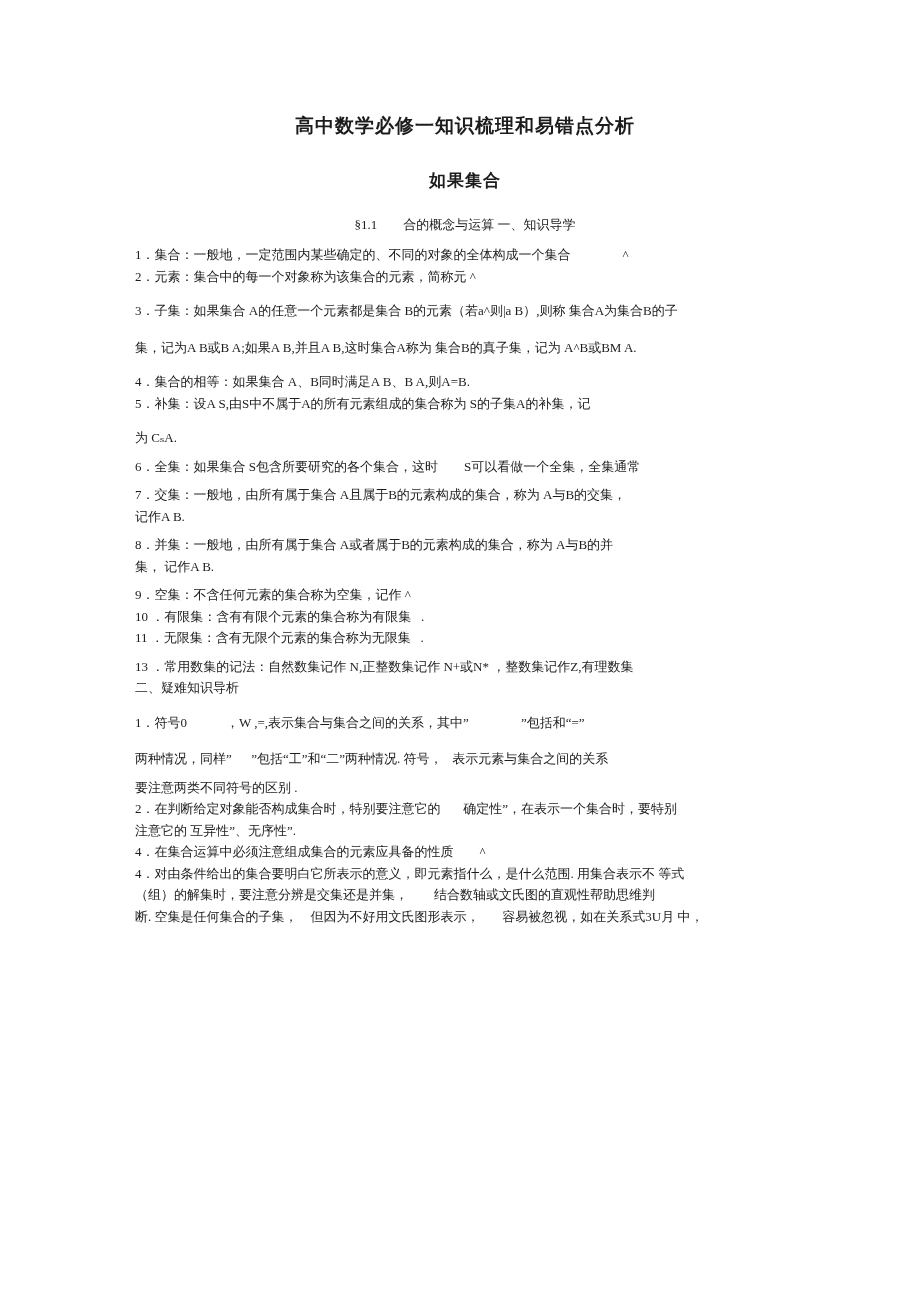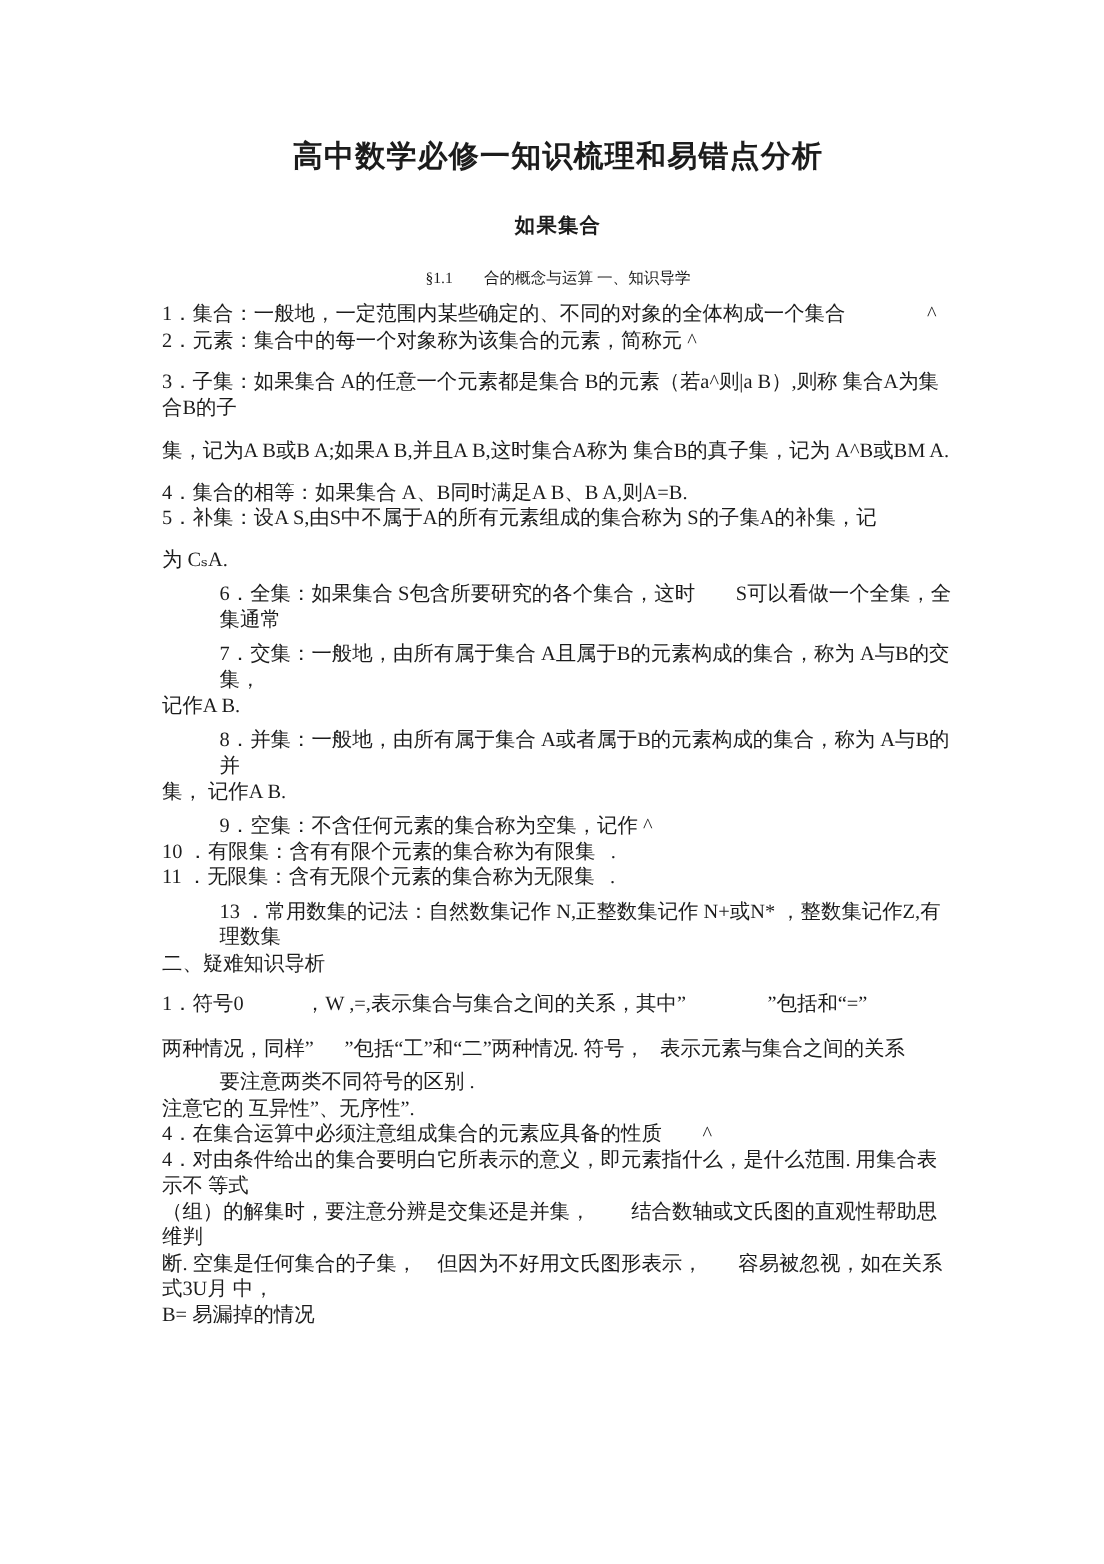"高中数学必修一知识梳理和易错点分析" .title { font-size: 25px -> 19px }
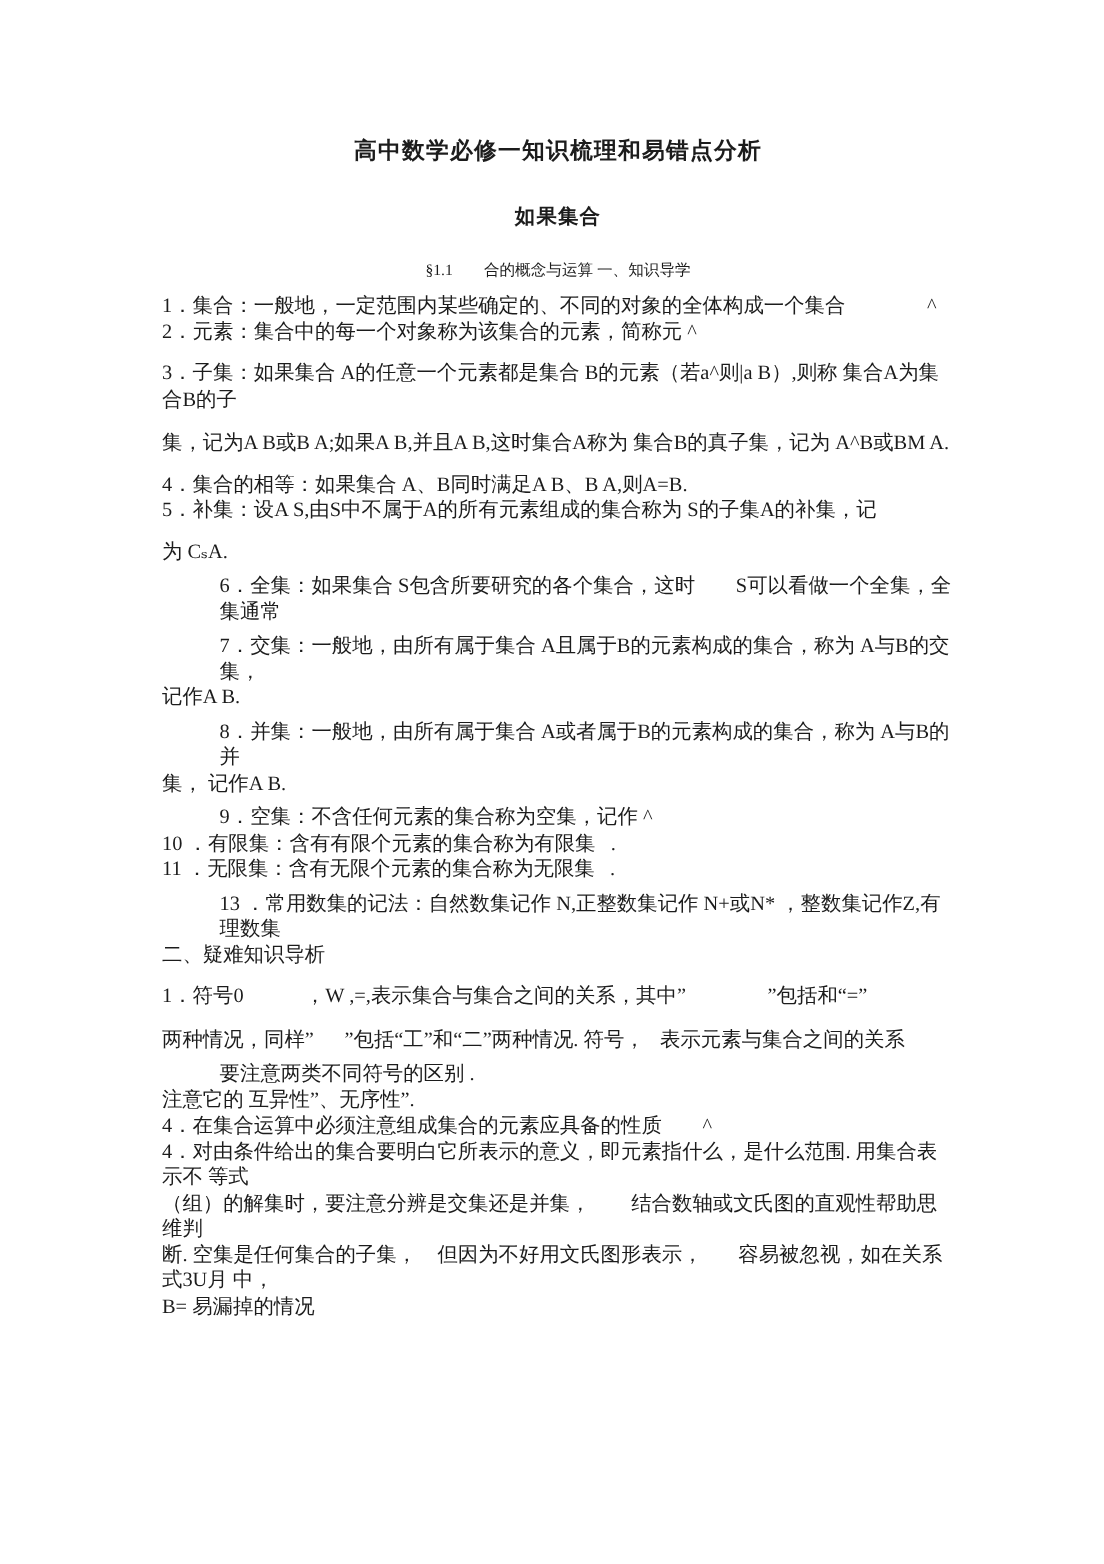"1．集合：一般地，一定范围内某些确定的、不同的对象的全体构成一个集合 ^" .line { font-size: 17px -> 13px }
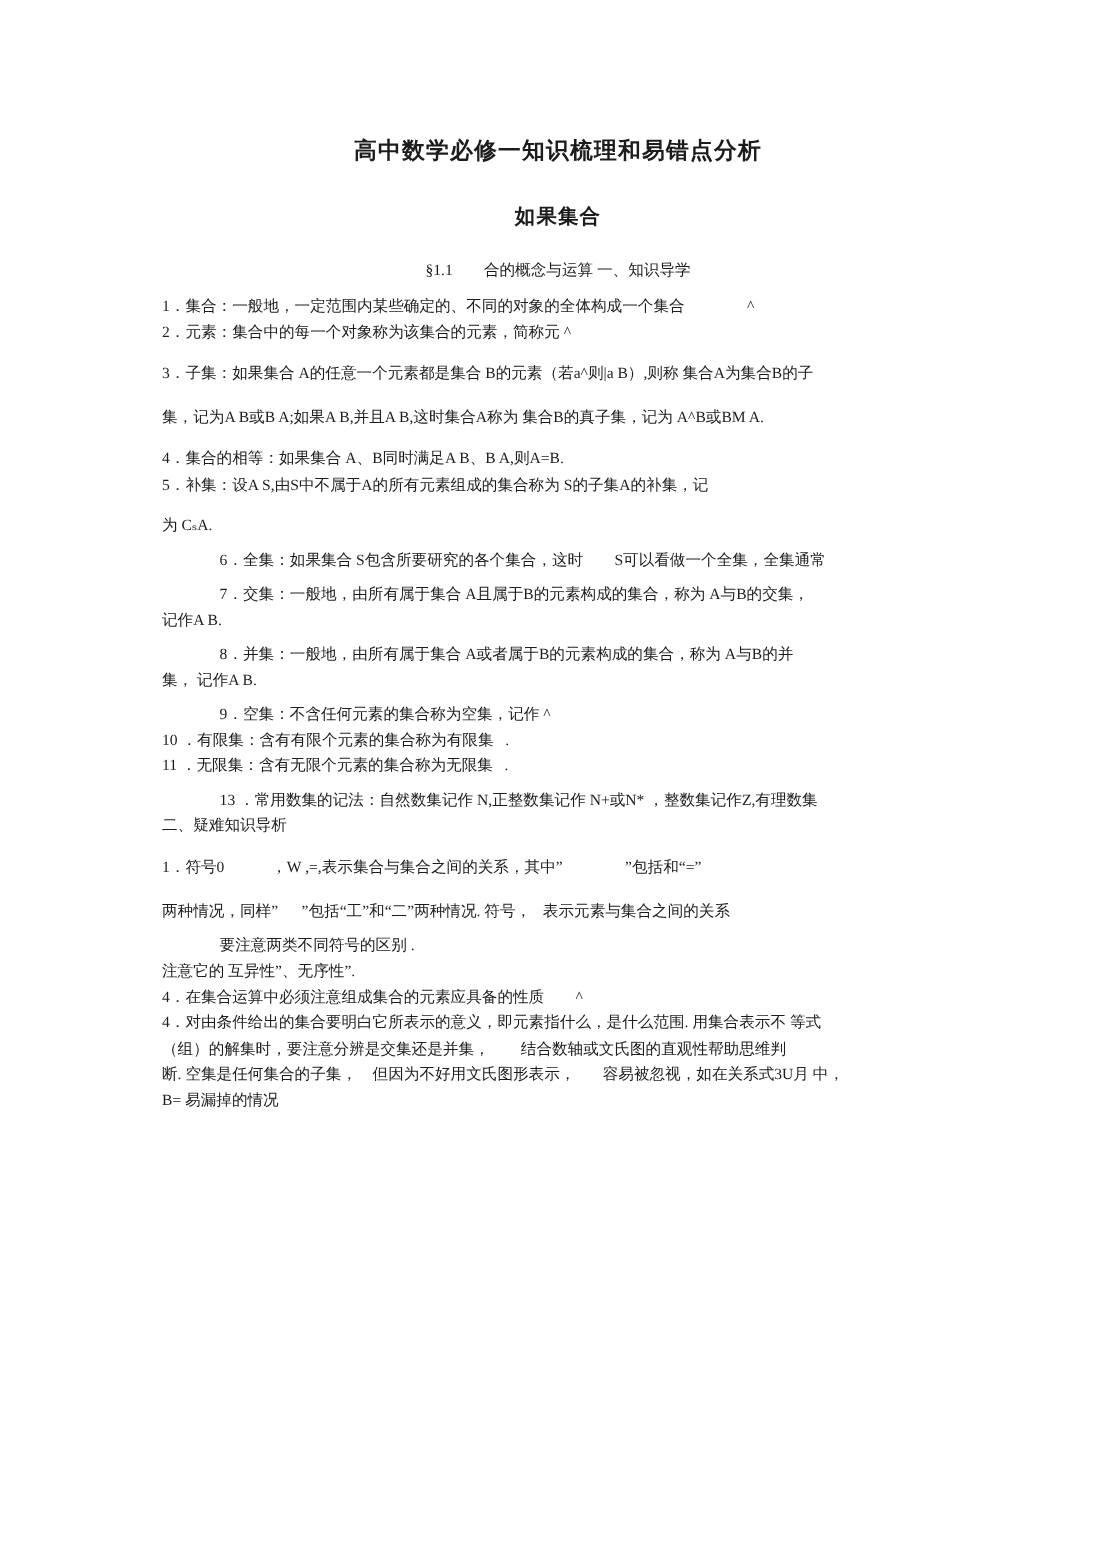"6．全集：如果集合 S包含所要研究的各个集合，这时 S可以看做一个全集，全集通常" .mt-s { margin-left: 48px -> none }
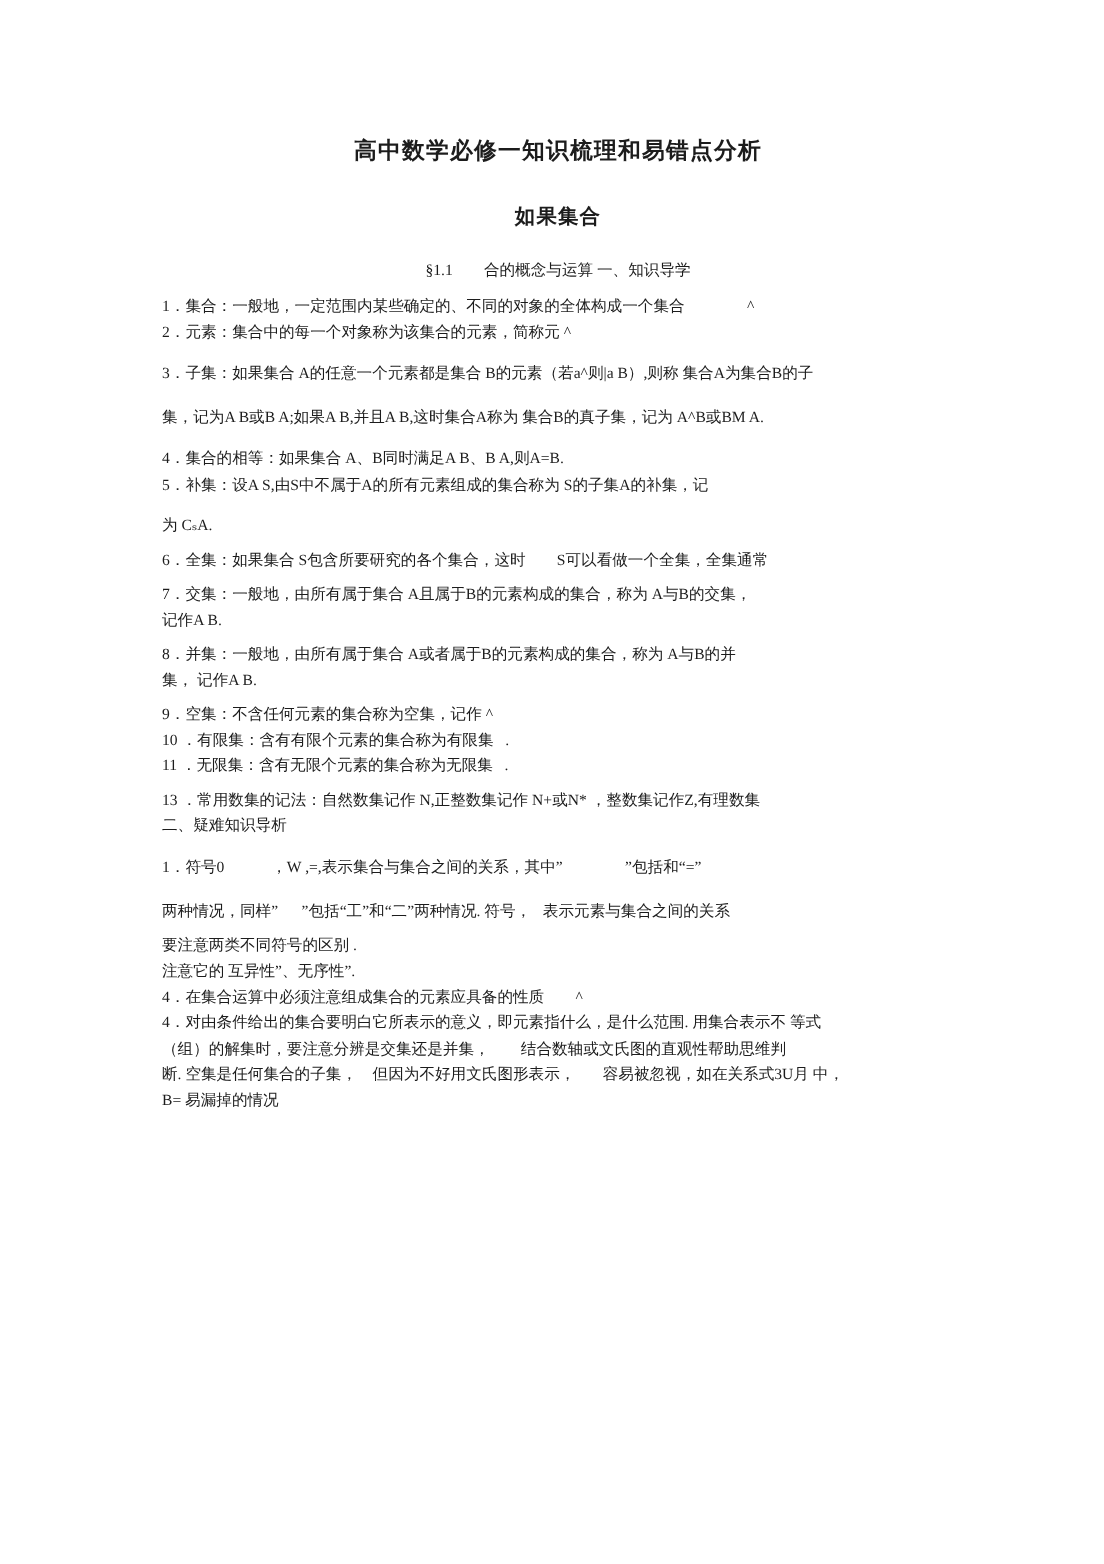"2．在判断给定对象能否构成集合时，特别要注意它的" p.line { html: none -> <p>2．在判断给定对象能否构成集合时，特别要注意它的 确定性”，在表示一个集合时，要特别</p> }
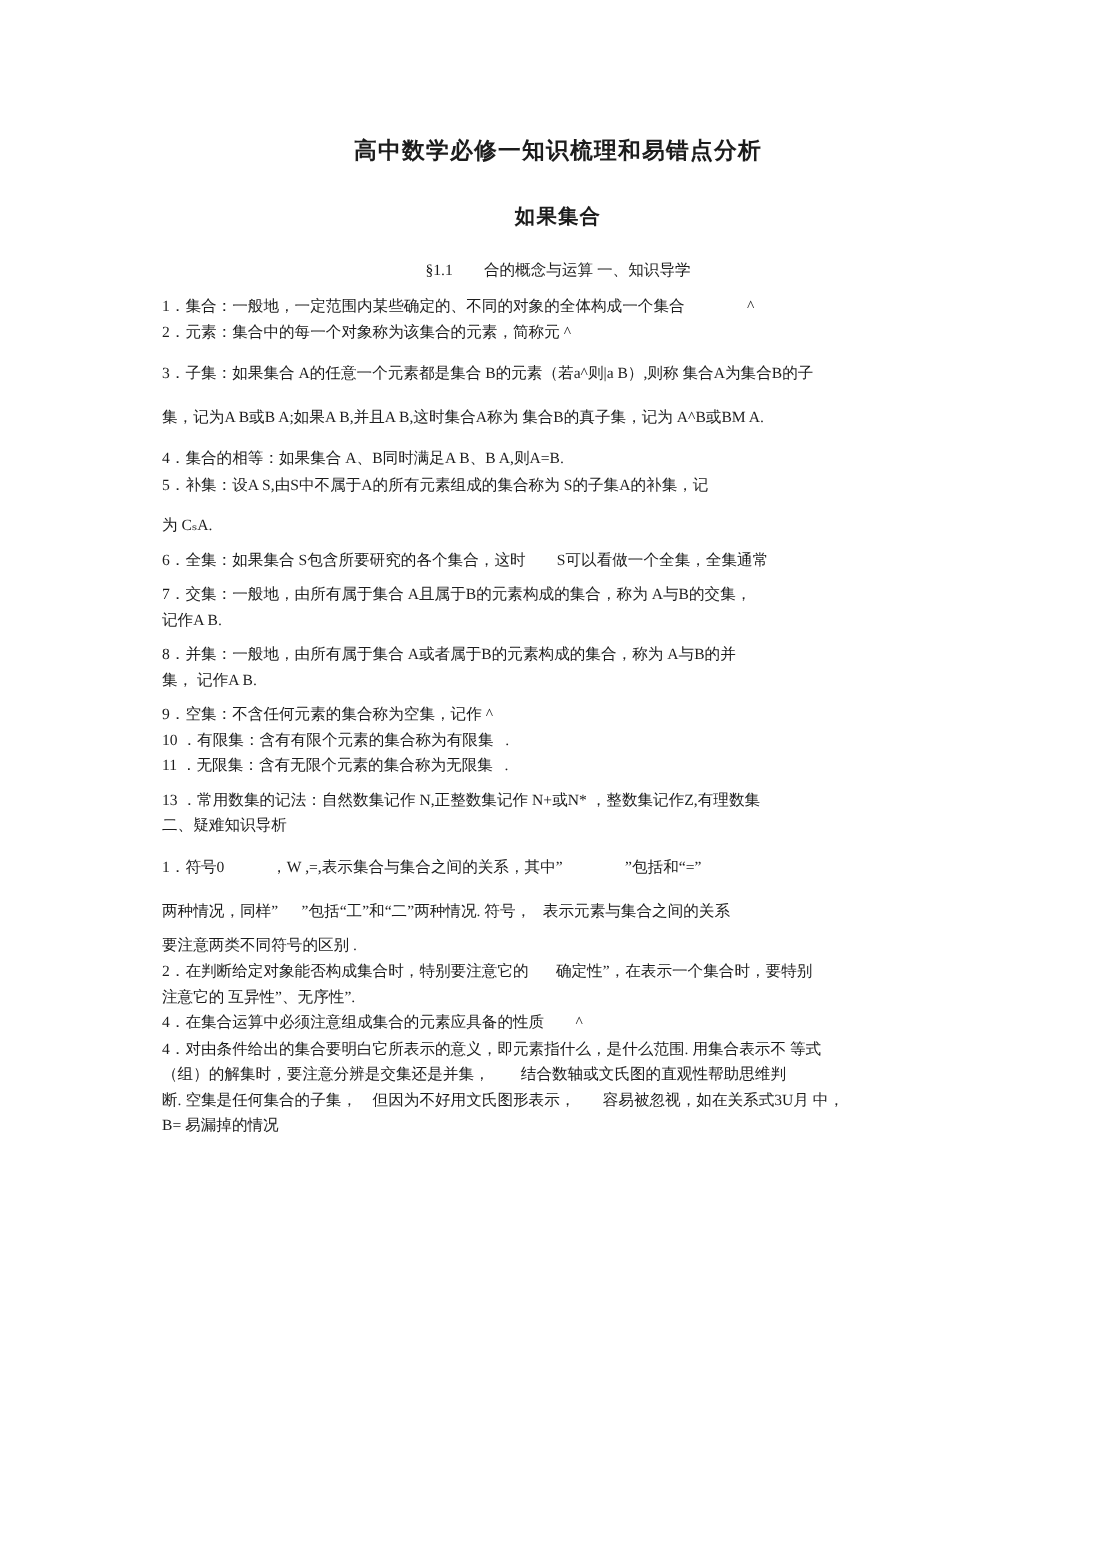"B= 易漏掉的情况" p.line { html: <p>B= 易漏掉的情况</p> -> none }
